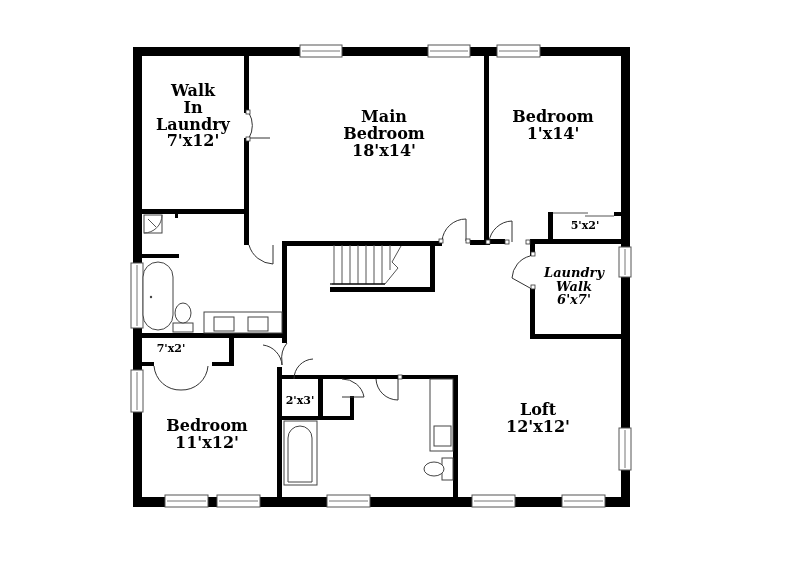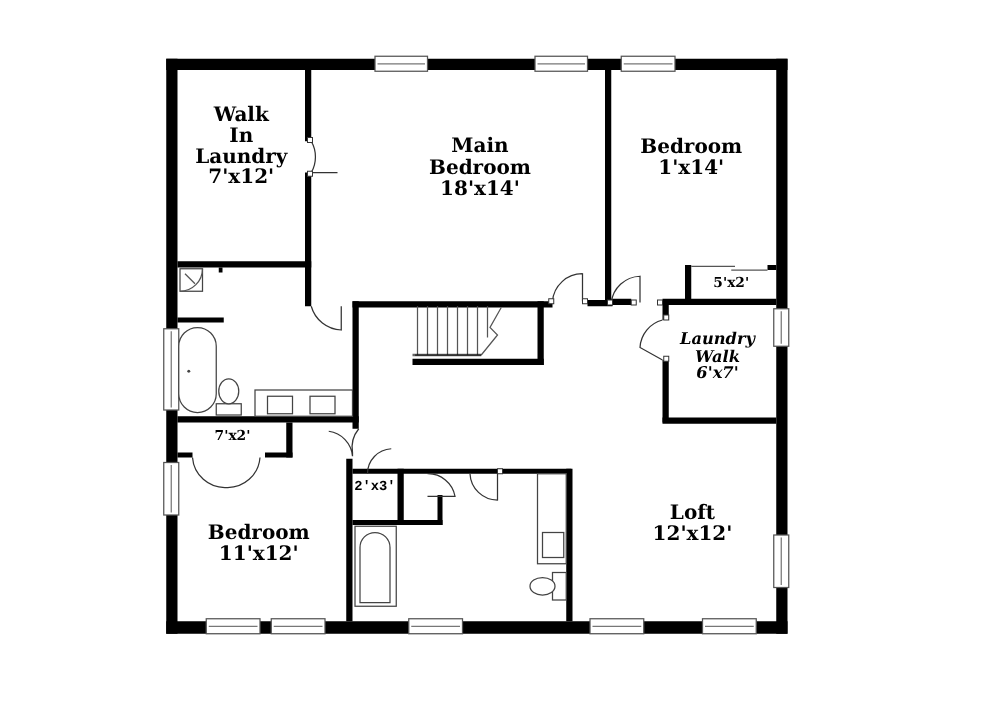"7'x2'" div.label { left: 186px -> 171px }
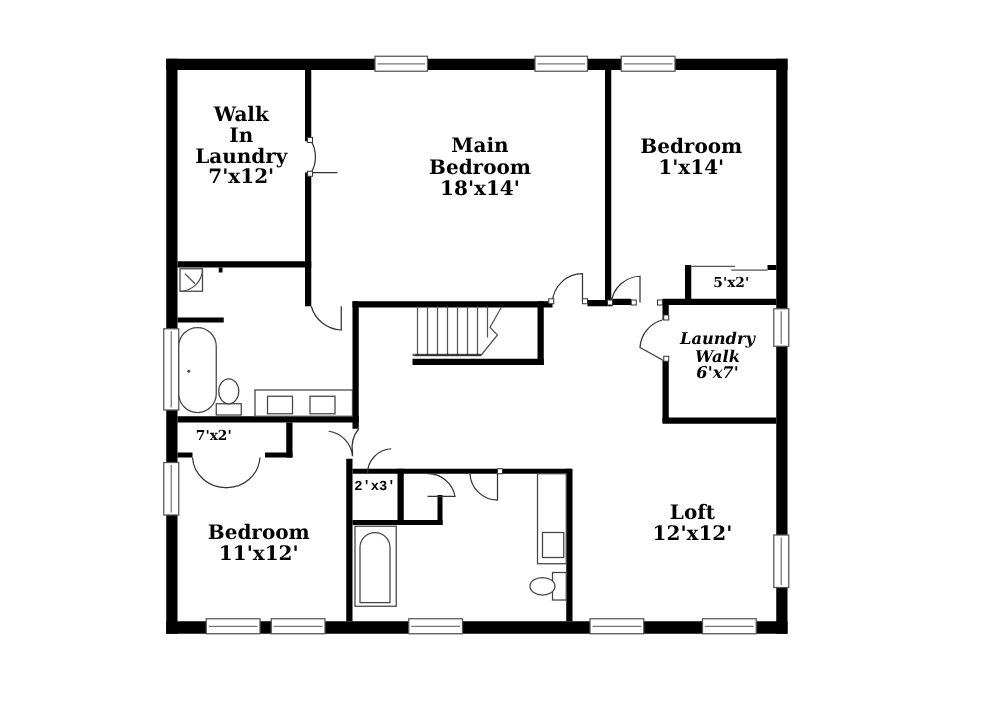"2'x3'" div.label { font-family: Liberation Mono, monospace -> none; top: 391px -> 401px }
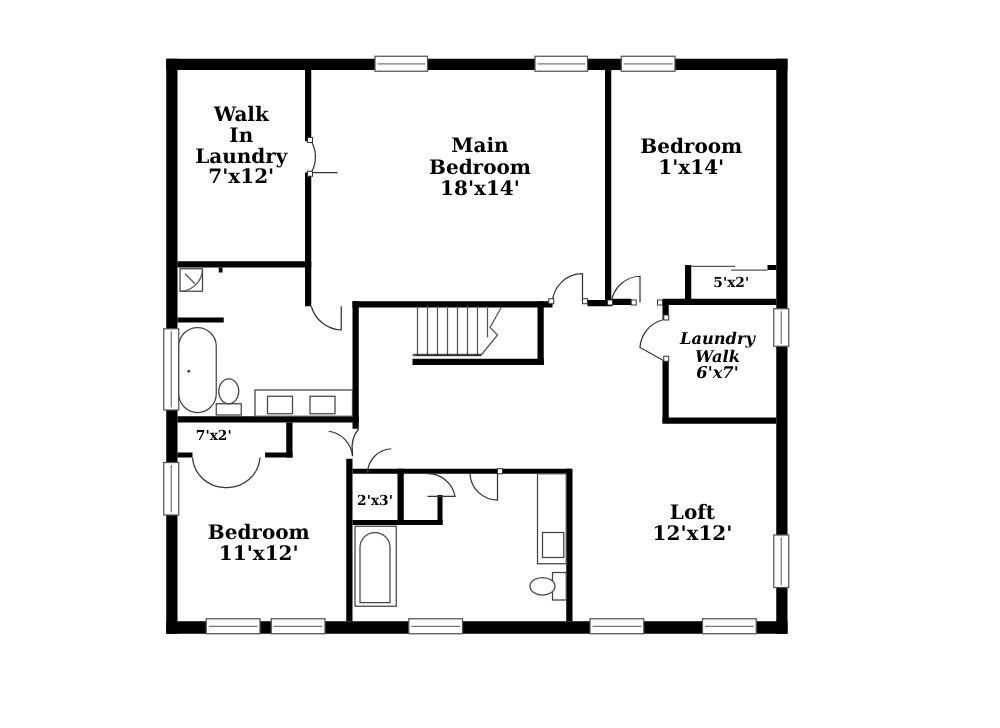"Loft" div.label { margin-left: 16px -> none }
